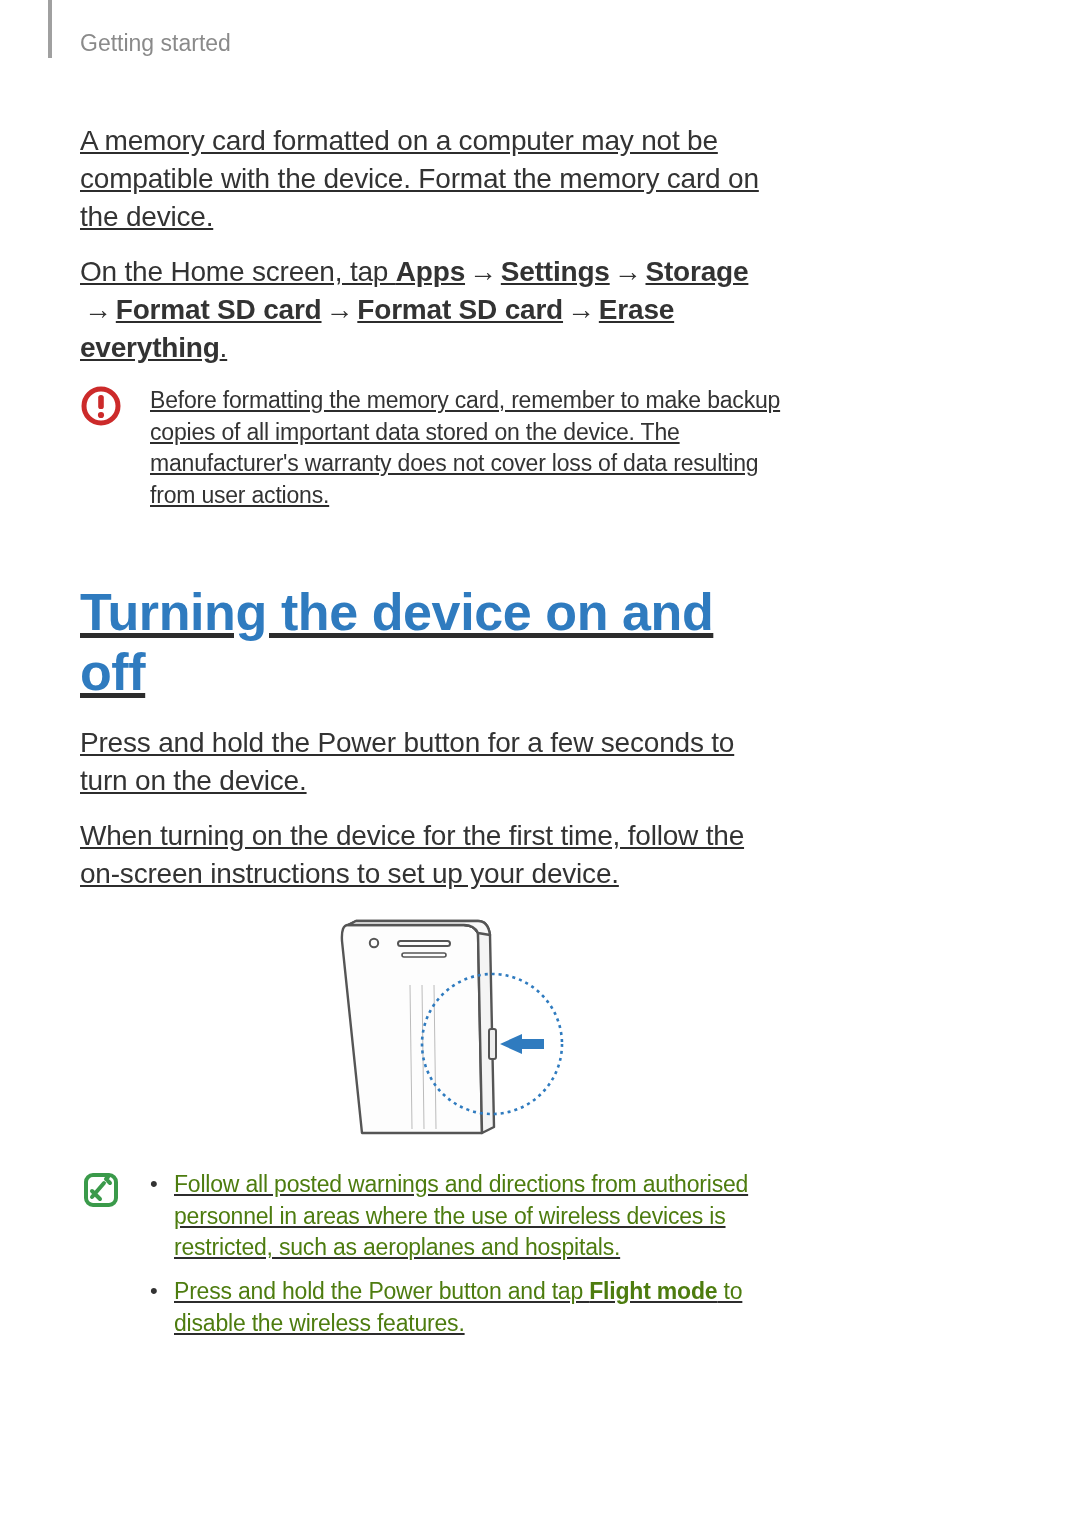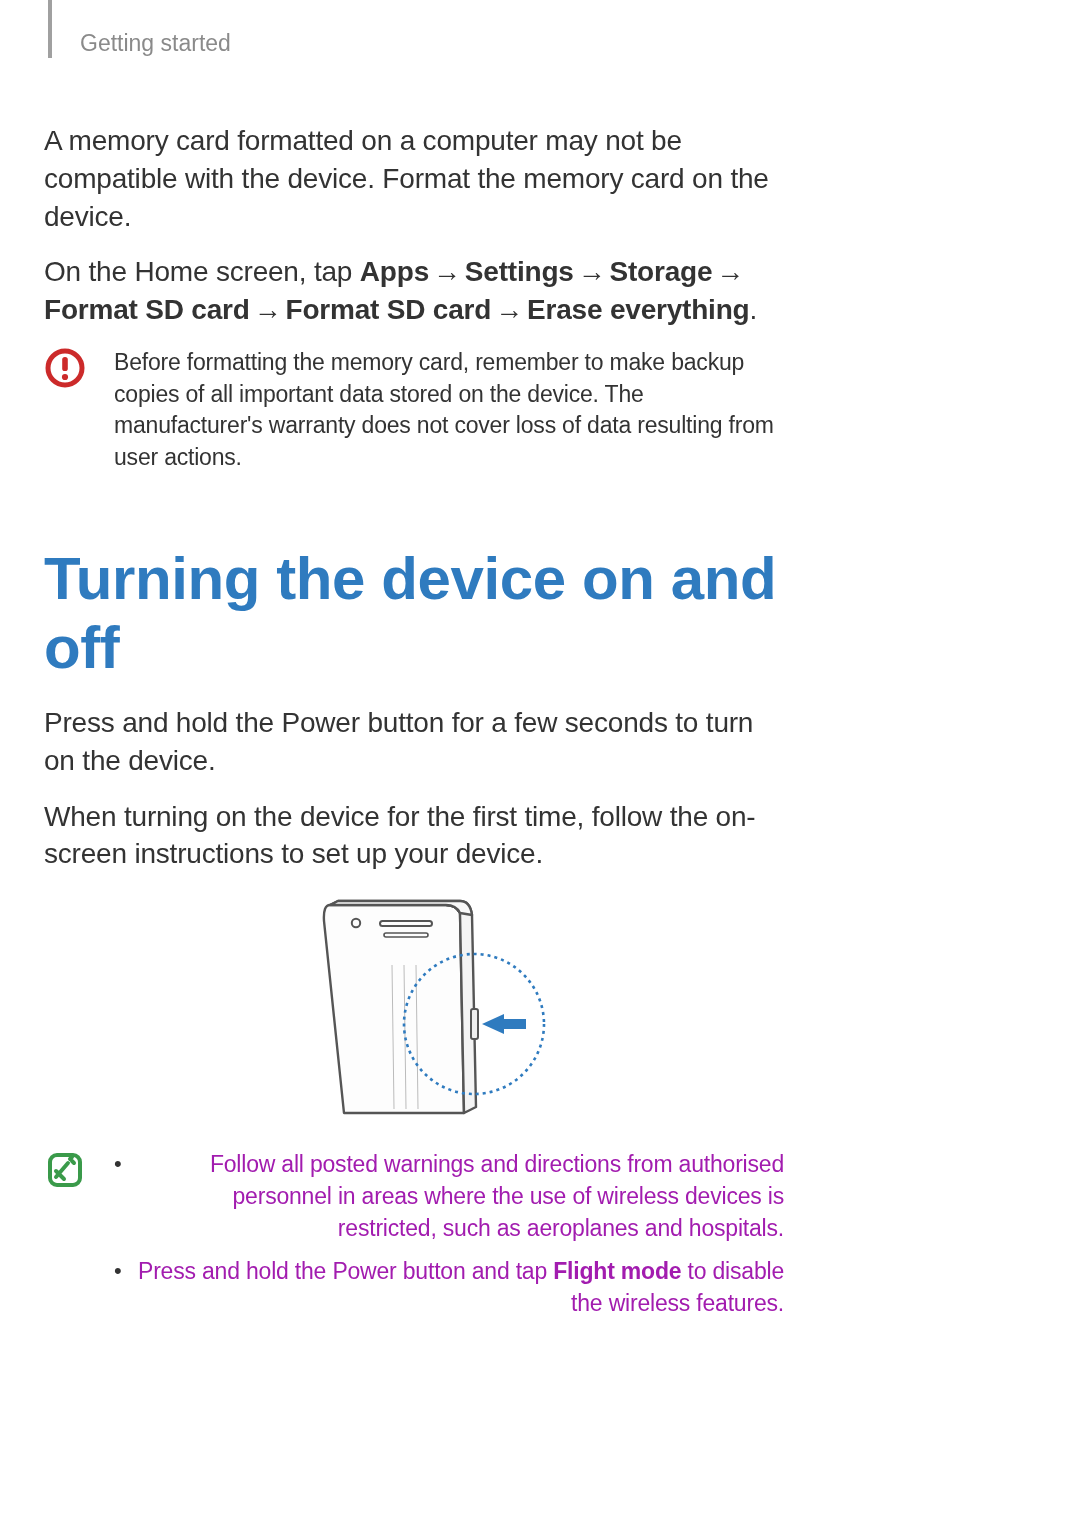"Getting started" .page { padding: 32px 80px 0 44px -> 32px 80px 0 80px; text-decoration: none -> underline }
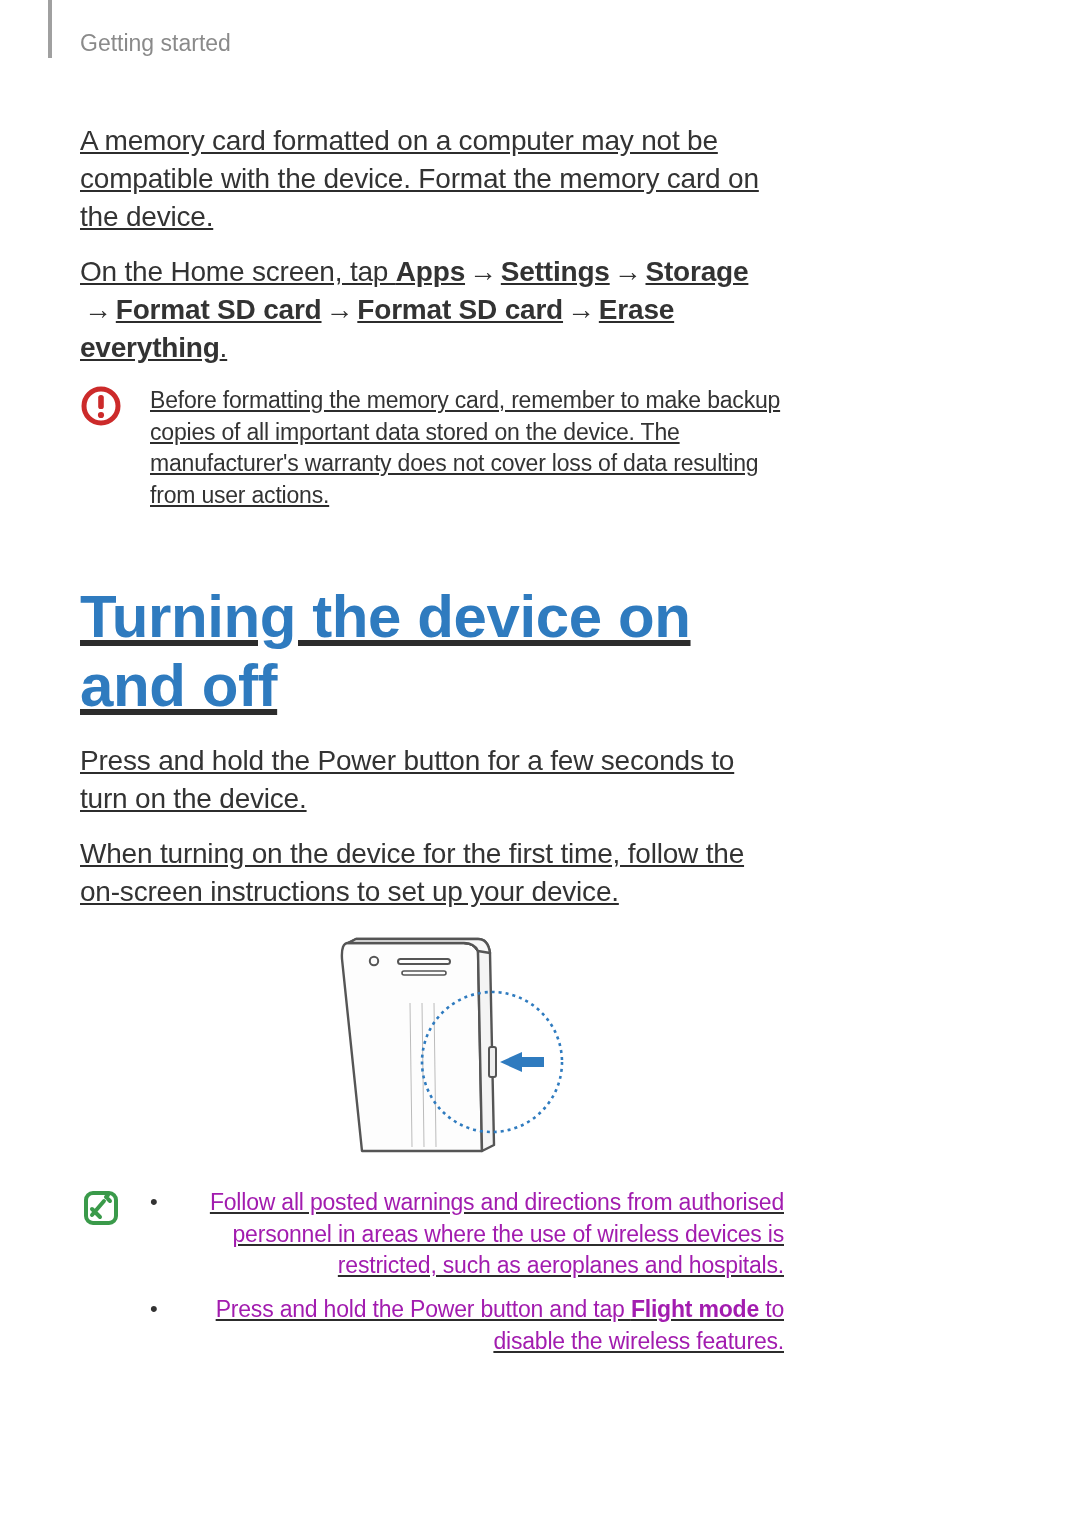"Turning the device on and" h1 { font-size: 60px -> 52px }
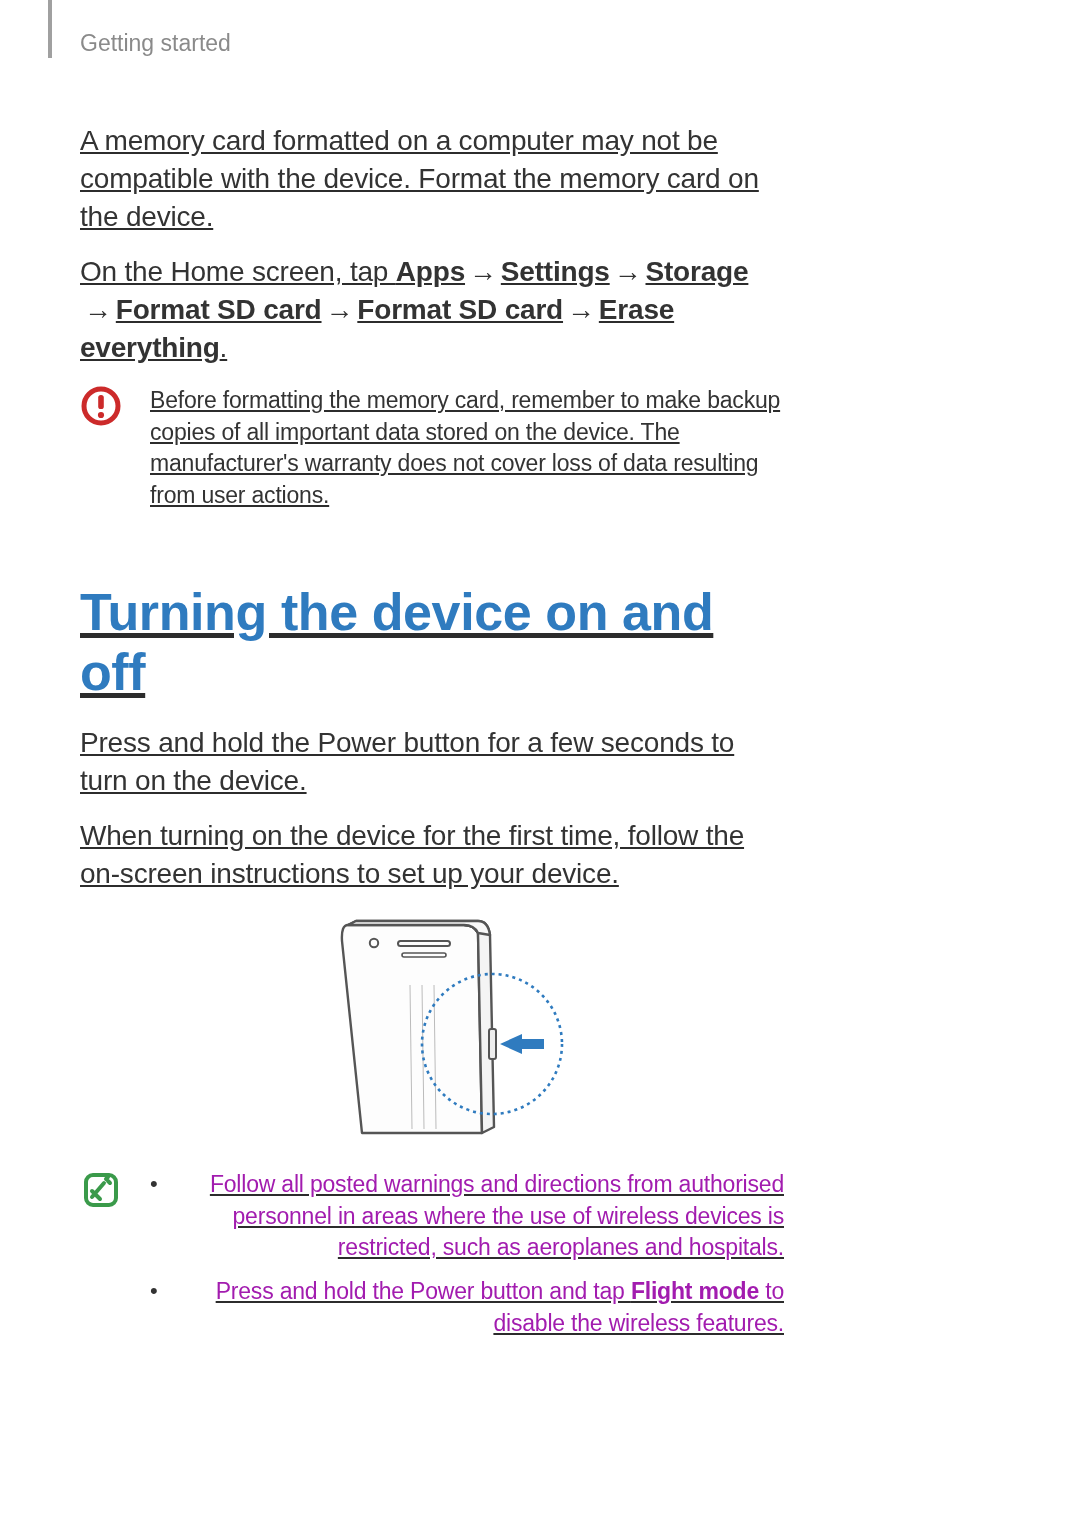"Follow all posted warnings and" ul.bullets li { color: #a21caf -> #4d7c0f; text-align: right -> none }
